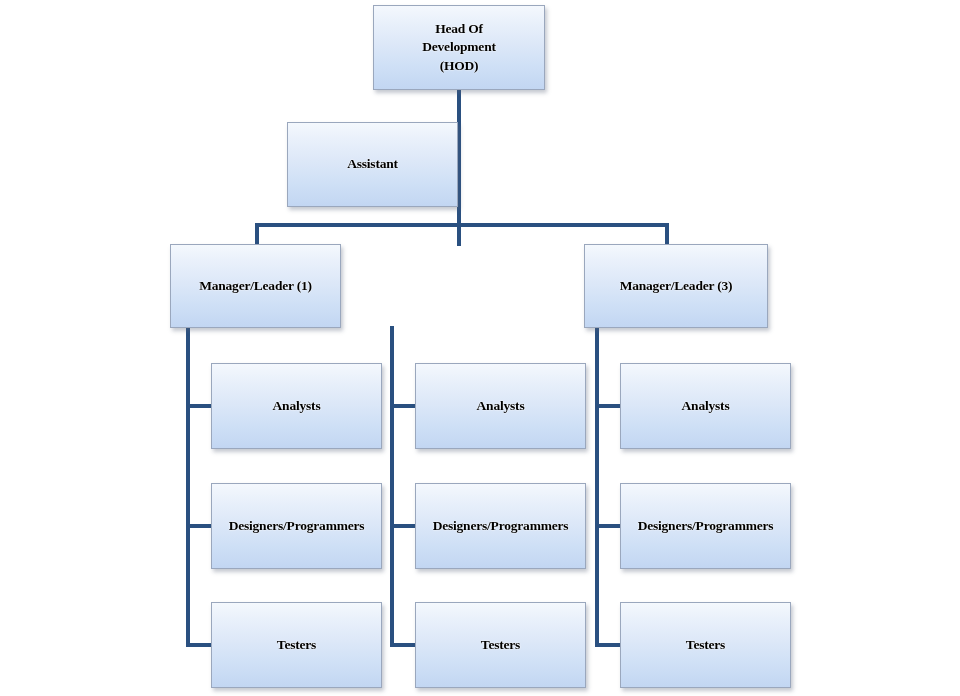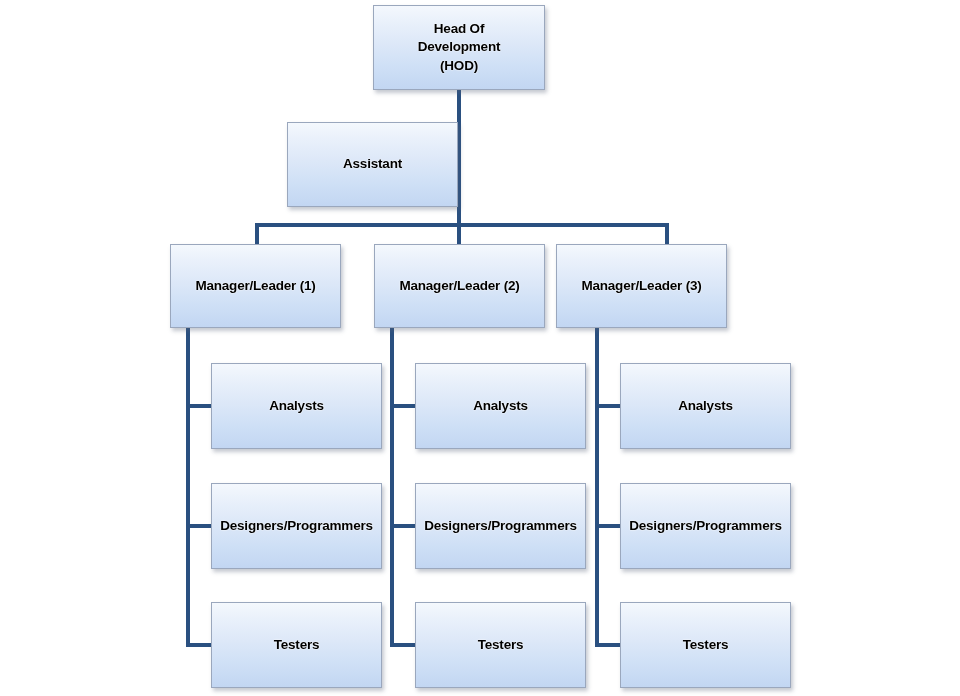"Head Of Development" .node { font-family: none -> Liberation Serif, serif }
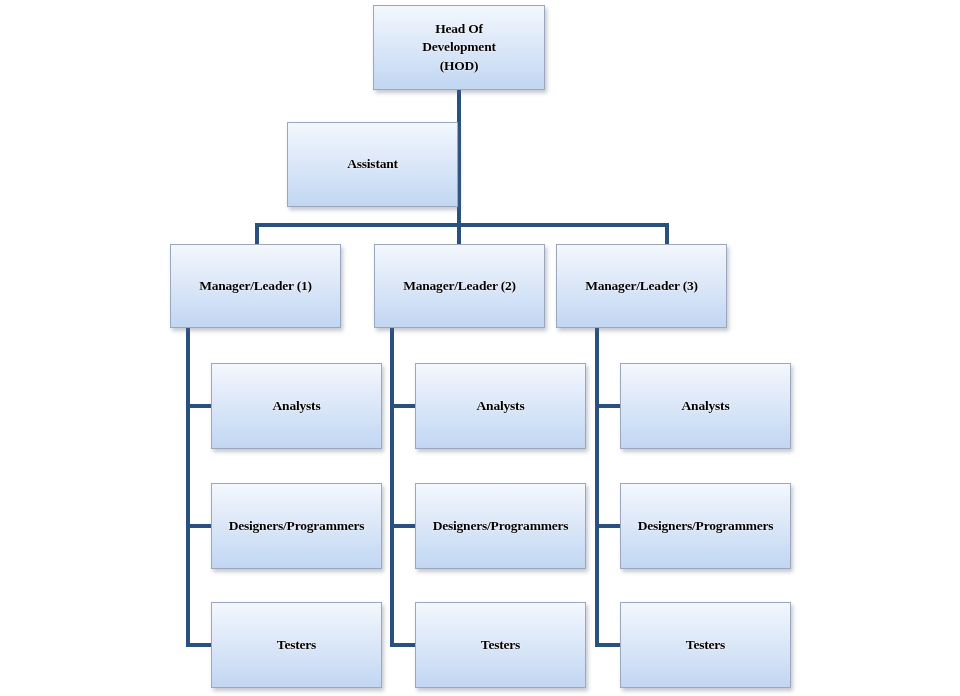"Manager/Leader (2)" div.node { html: <div> <span>Manager/Leader (2)</span> </div> -> none }
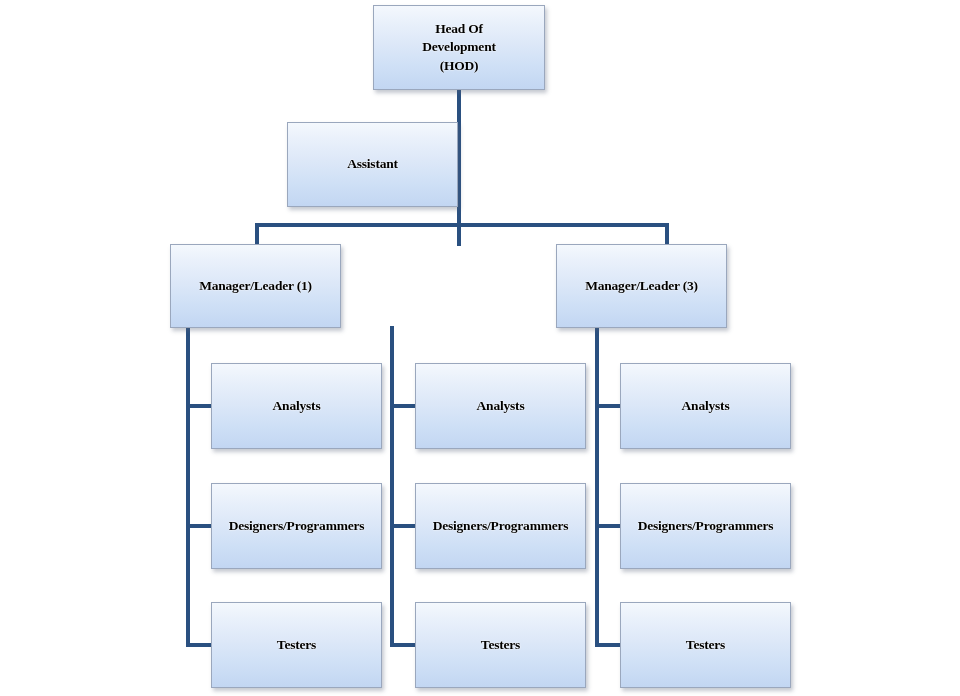"Manager/Leader (3)" div.node { left: 556px -> 584px; width: 171px -> 184px }
